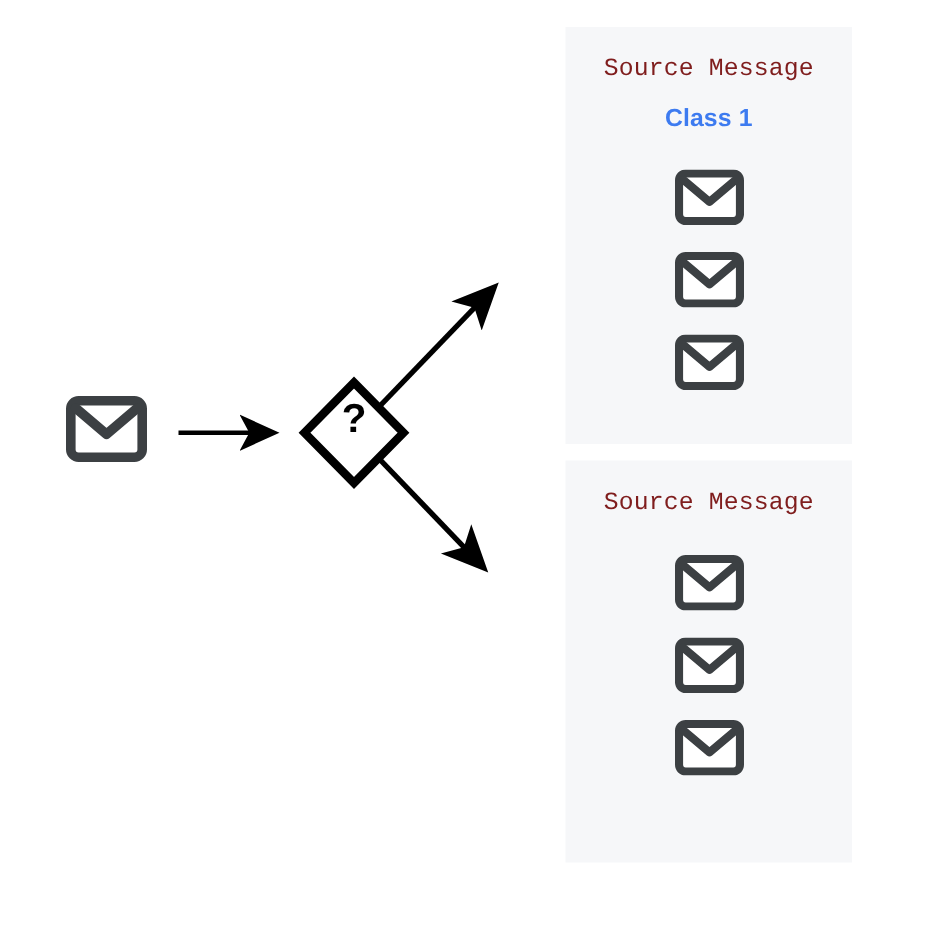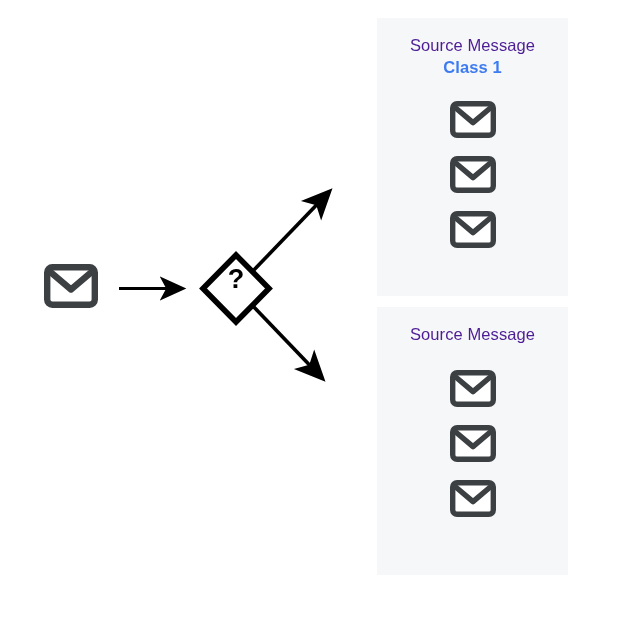"Source Message" .panel-title { color: #4c1d95 -> #7f1d1d; font-family: none -> Liberation Mono, monospace }
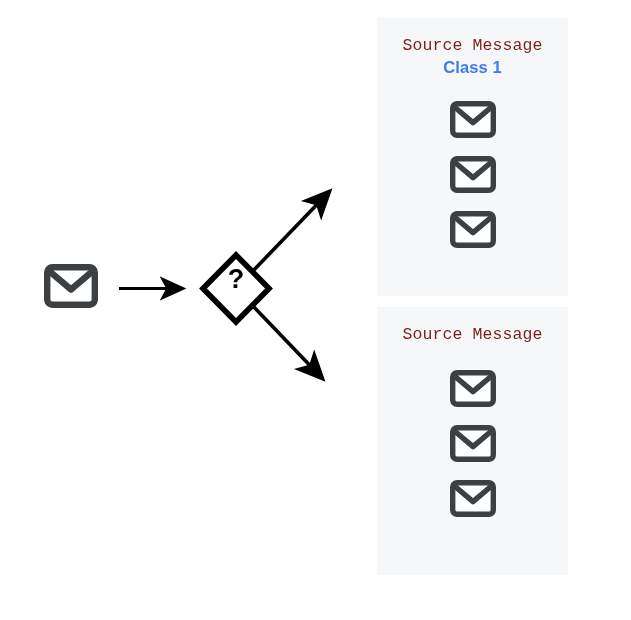"Class 1" .panel-subtitle { margin-top: none -> 12px }
